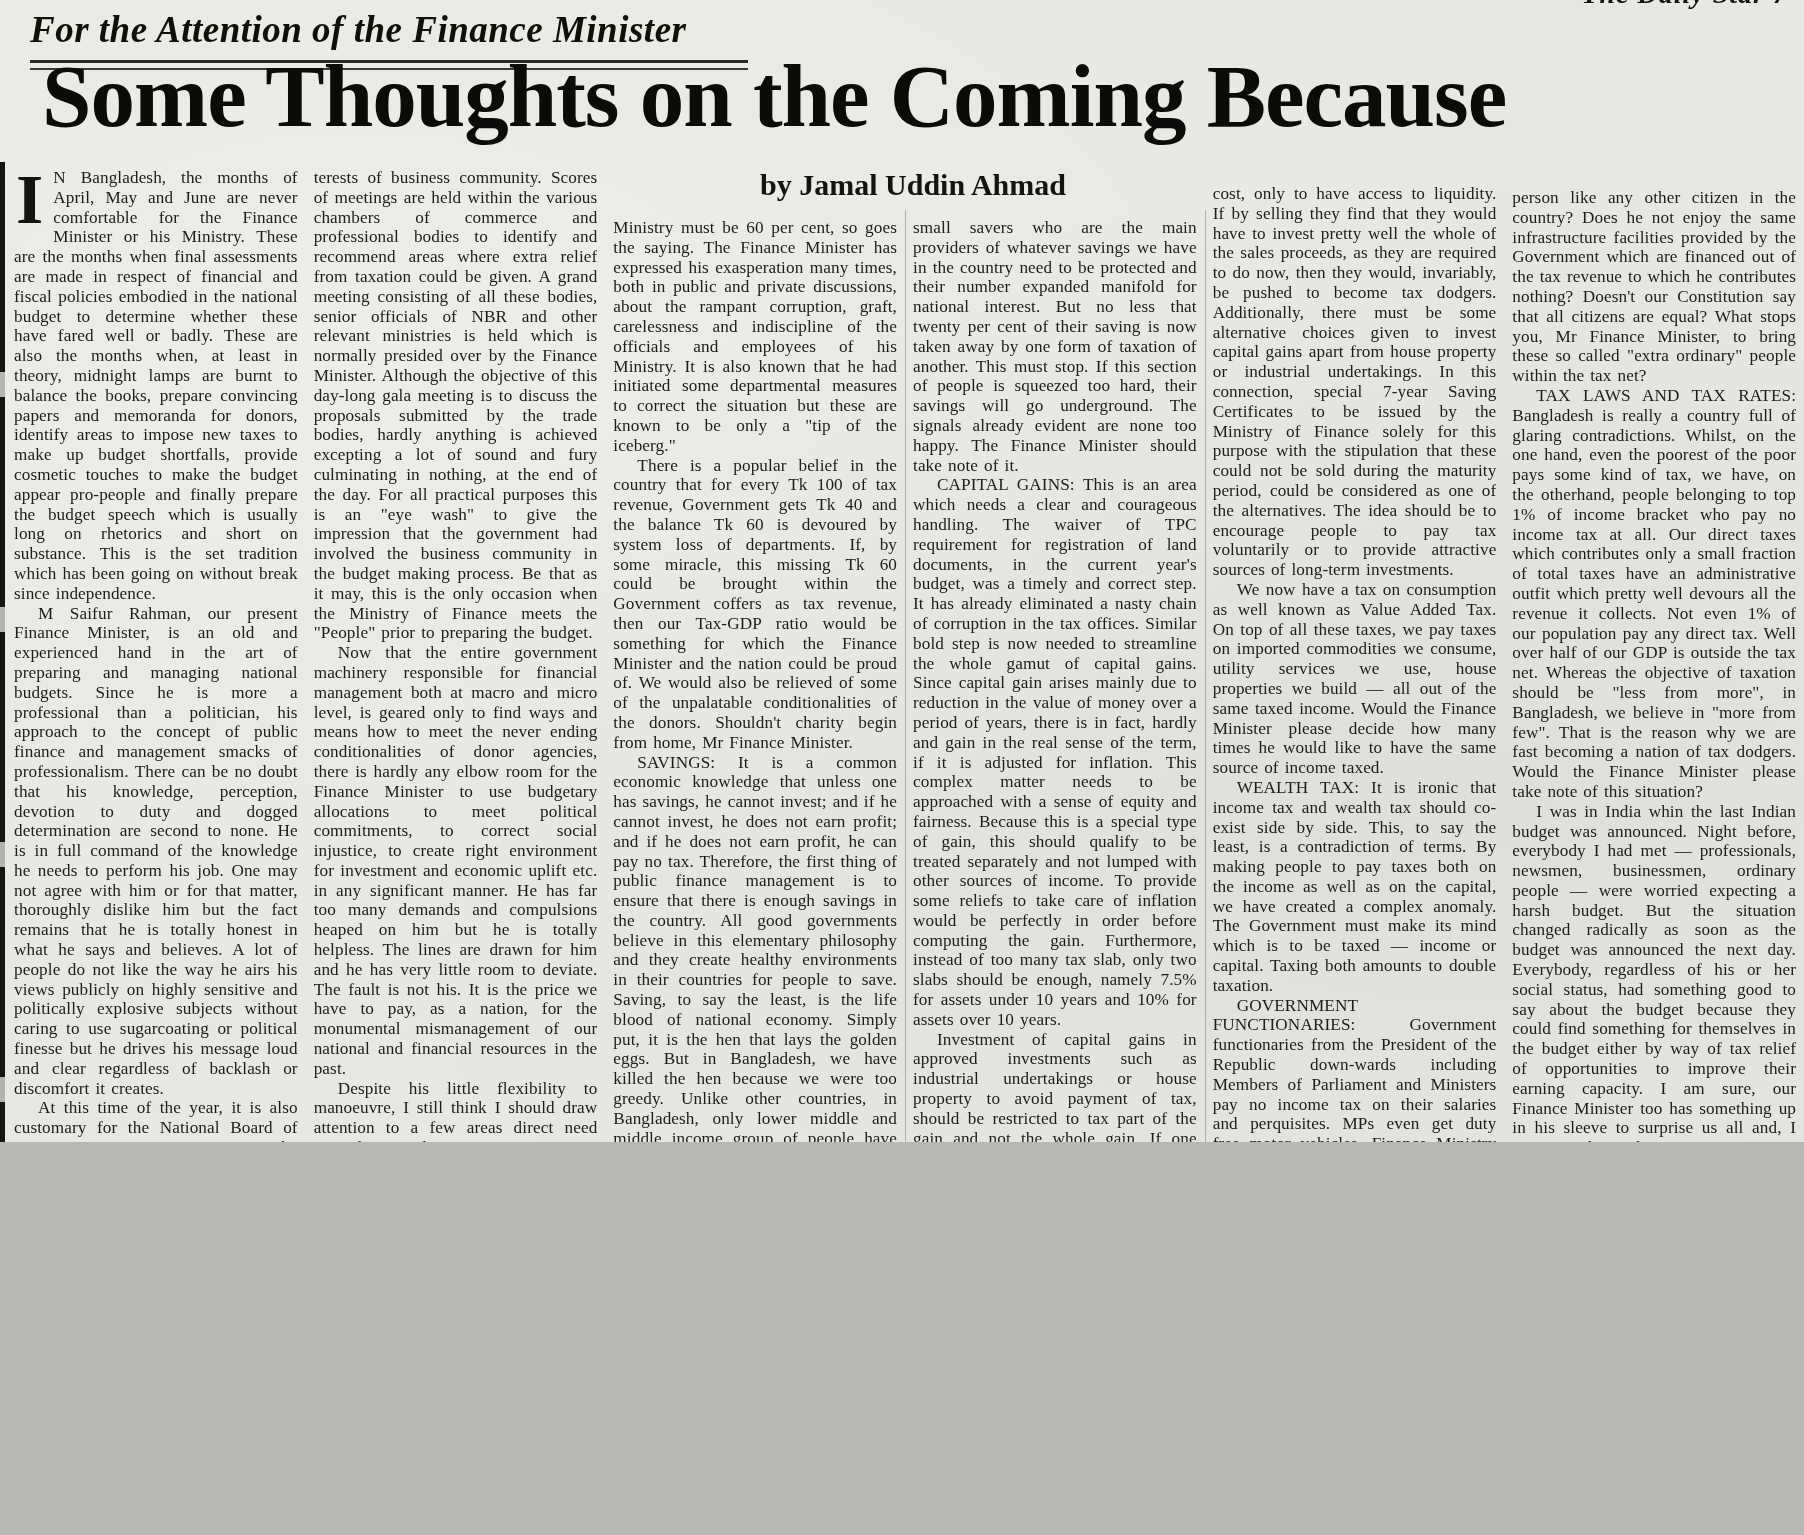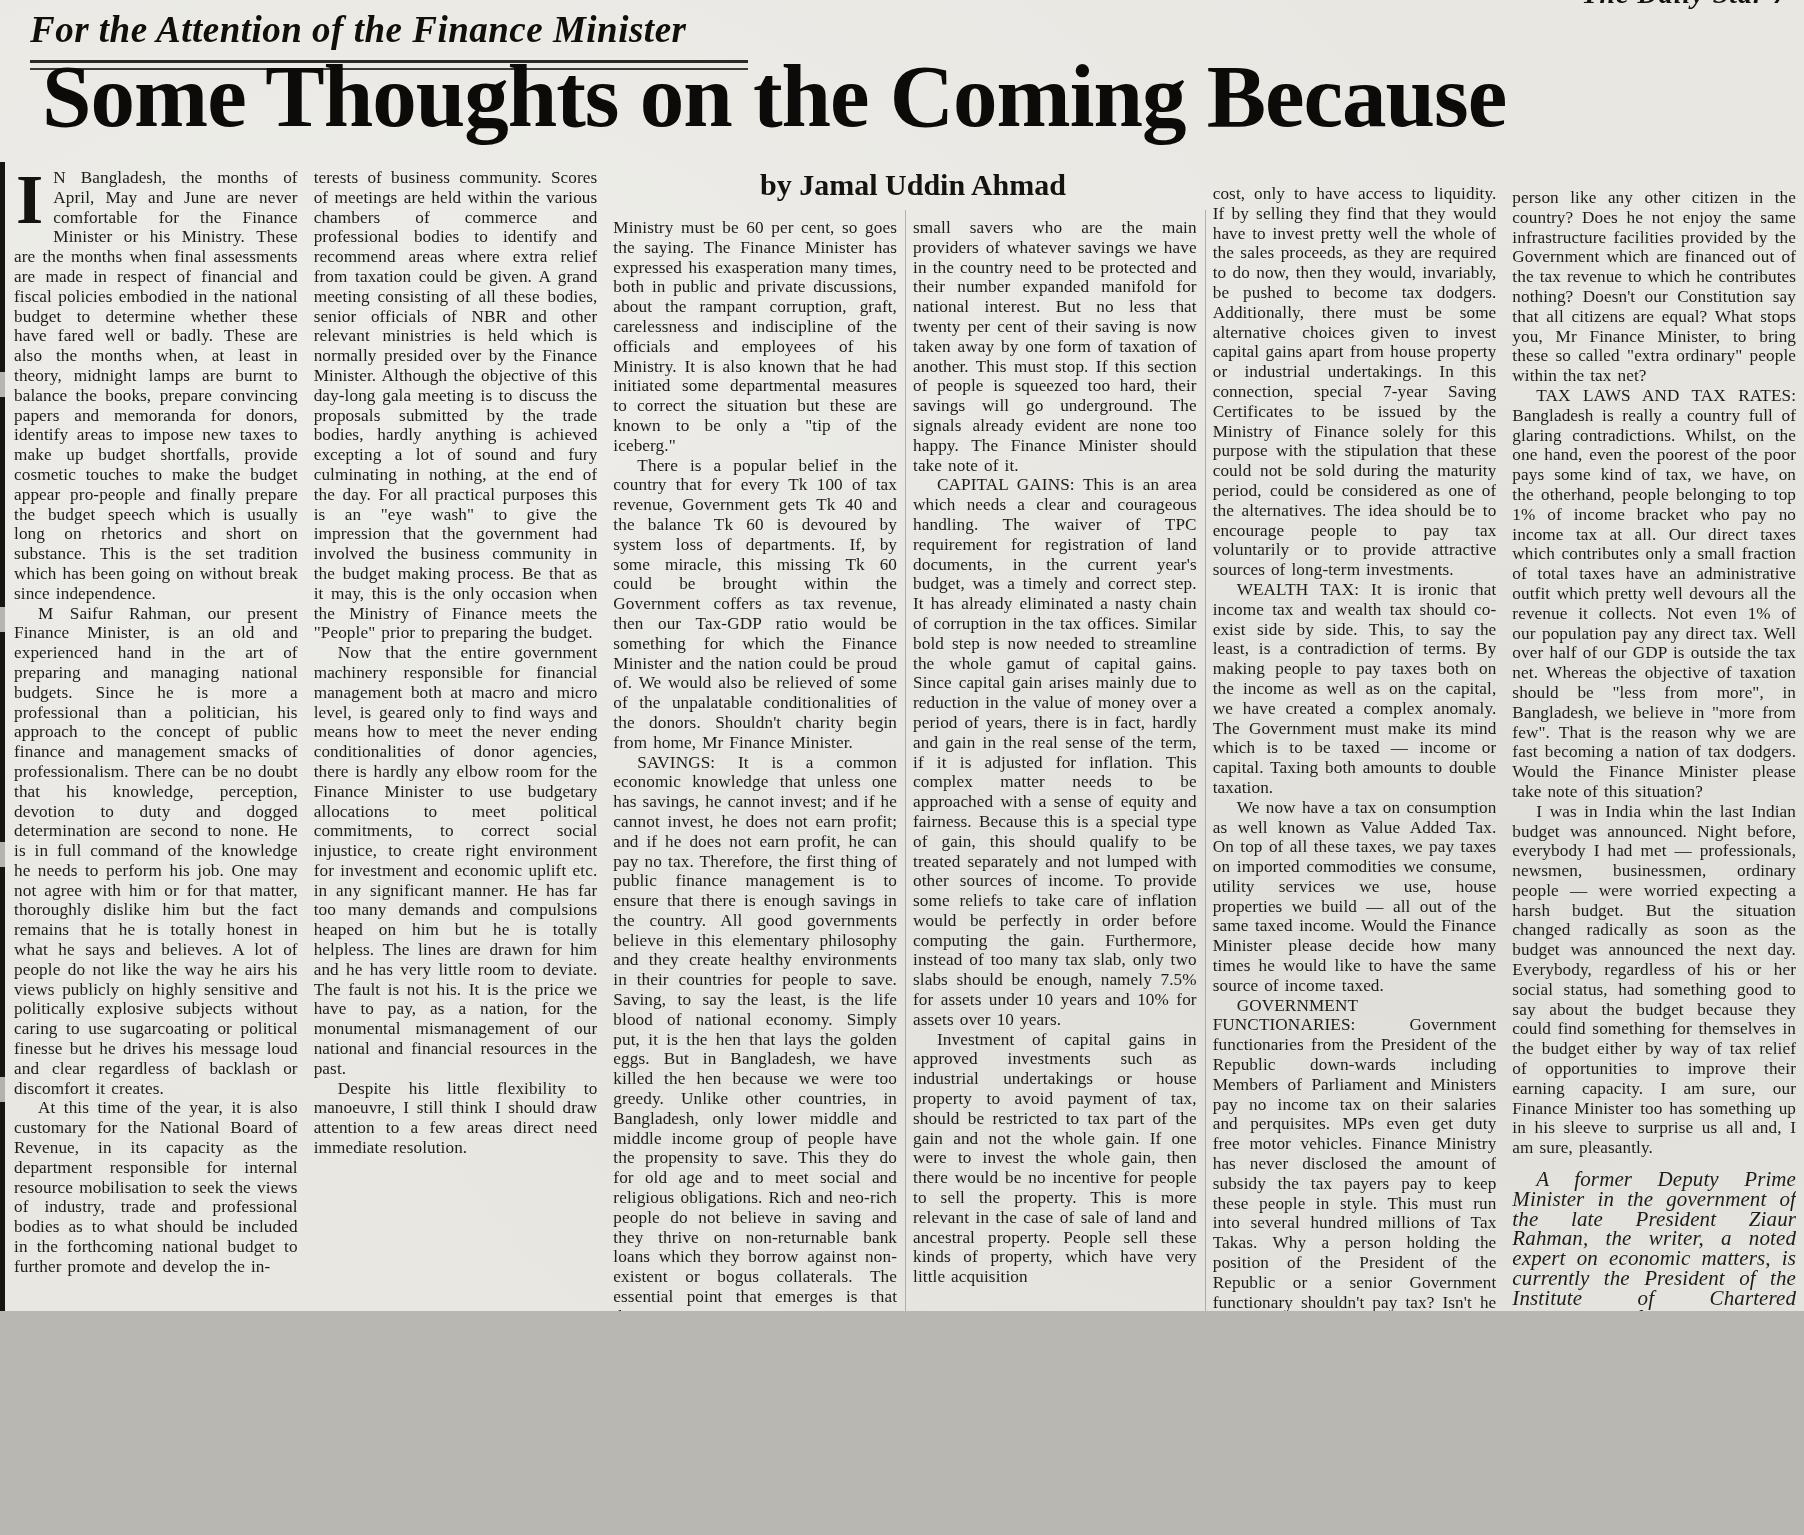"For the Attention of the" .page { height: 1311px -> 1142px }
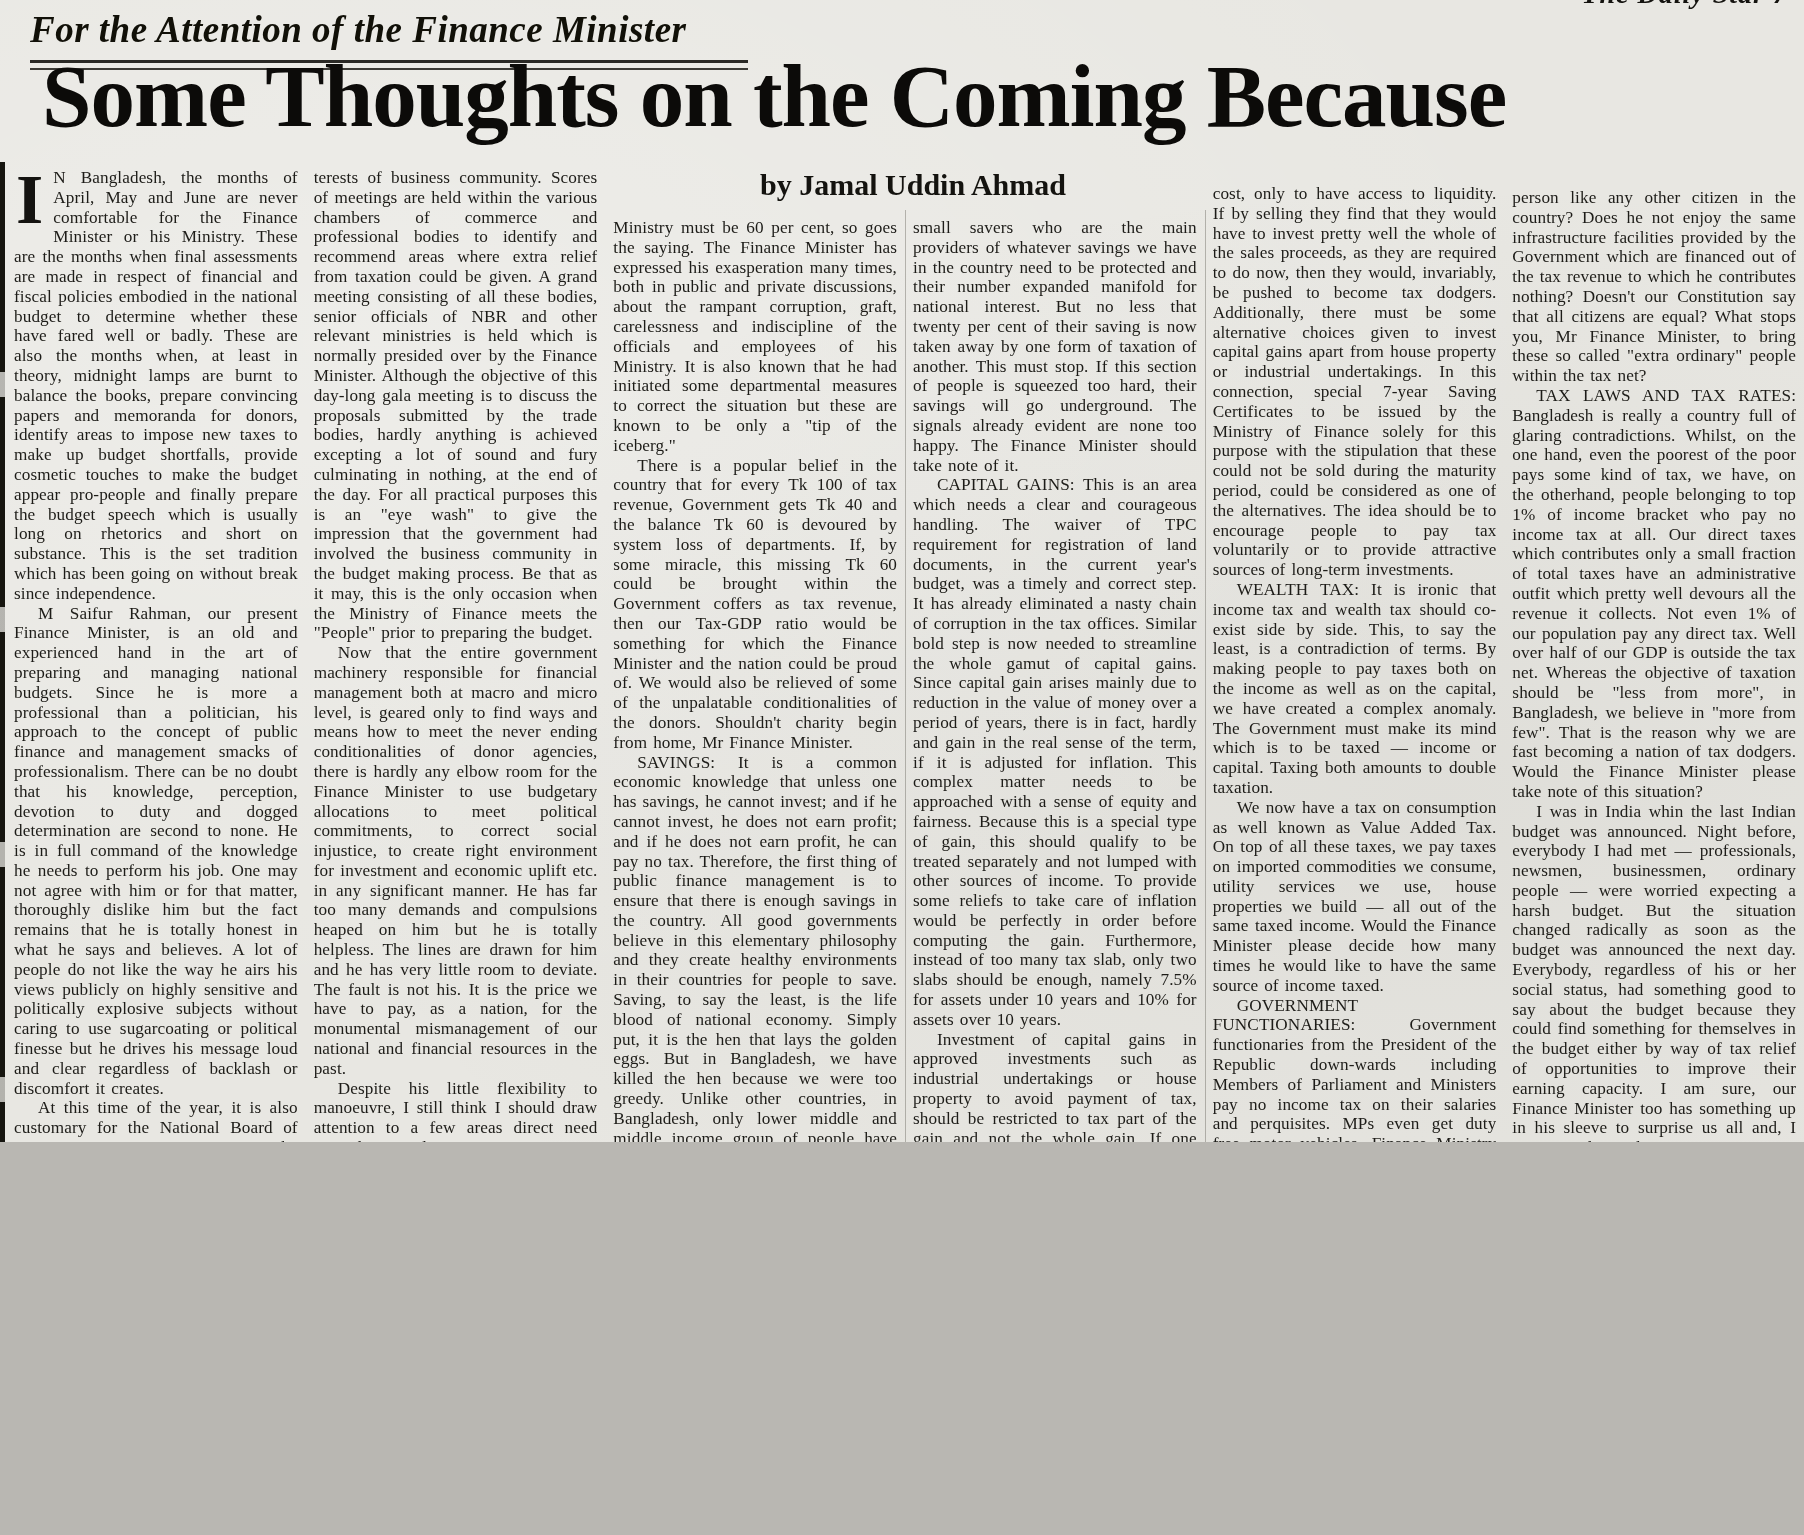"WEALTH TAX: It is ironic" p.indent { order: before "We now have a tax" -> after "We now have a tax" }
